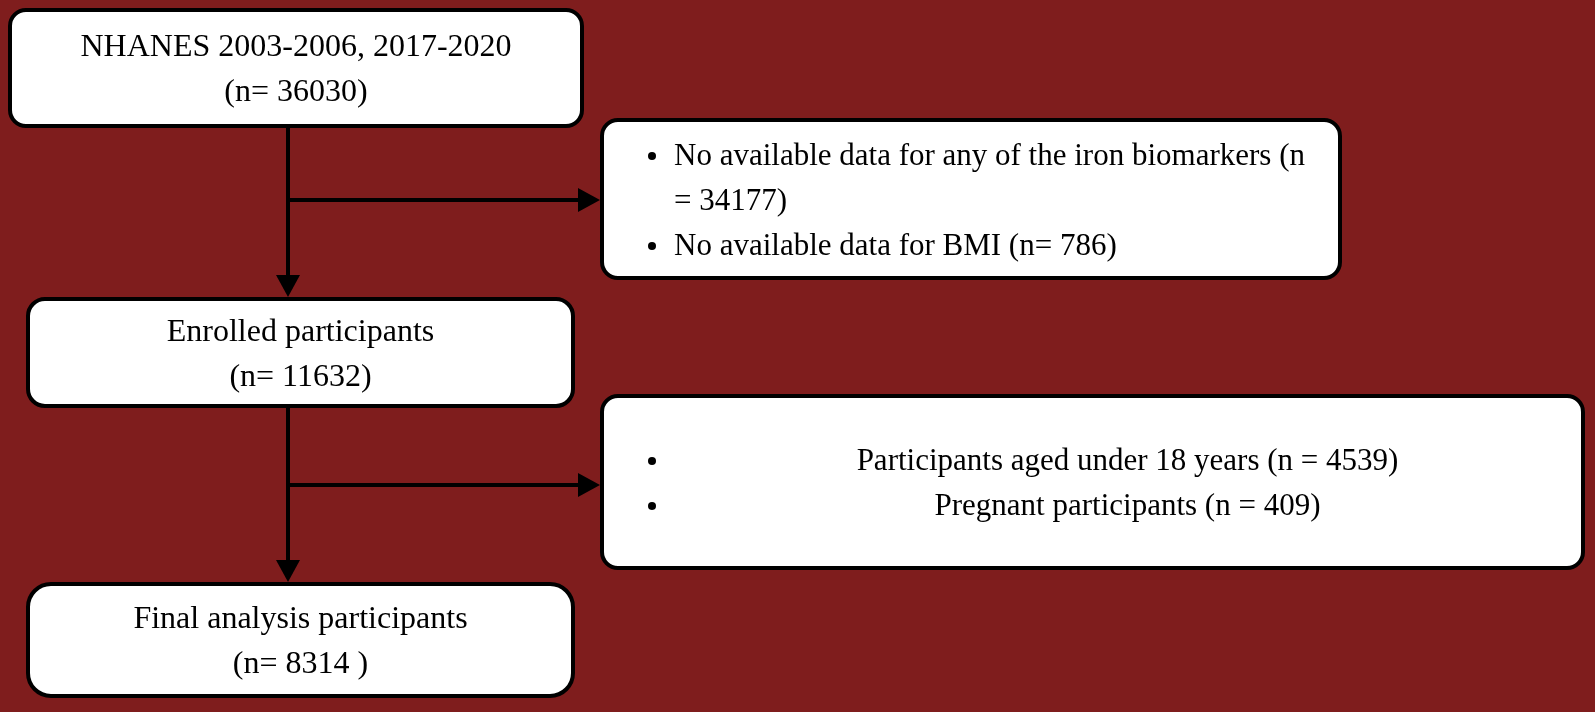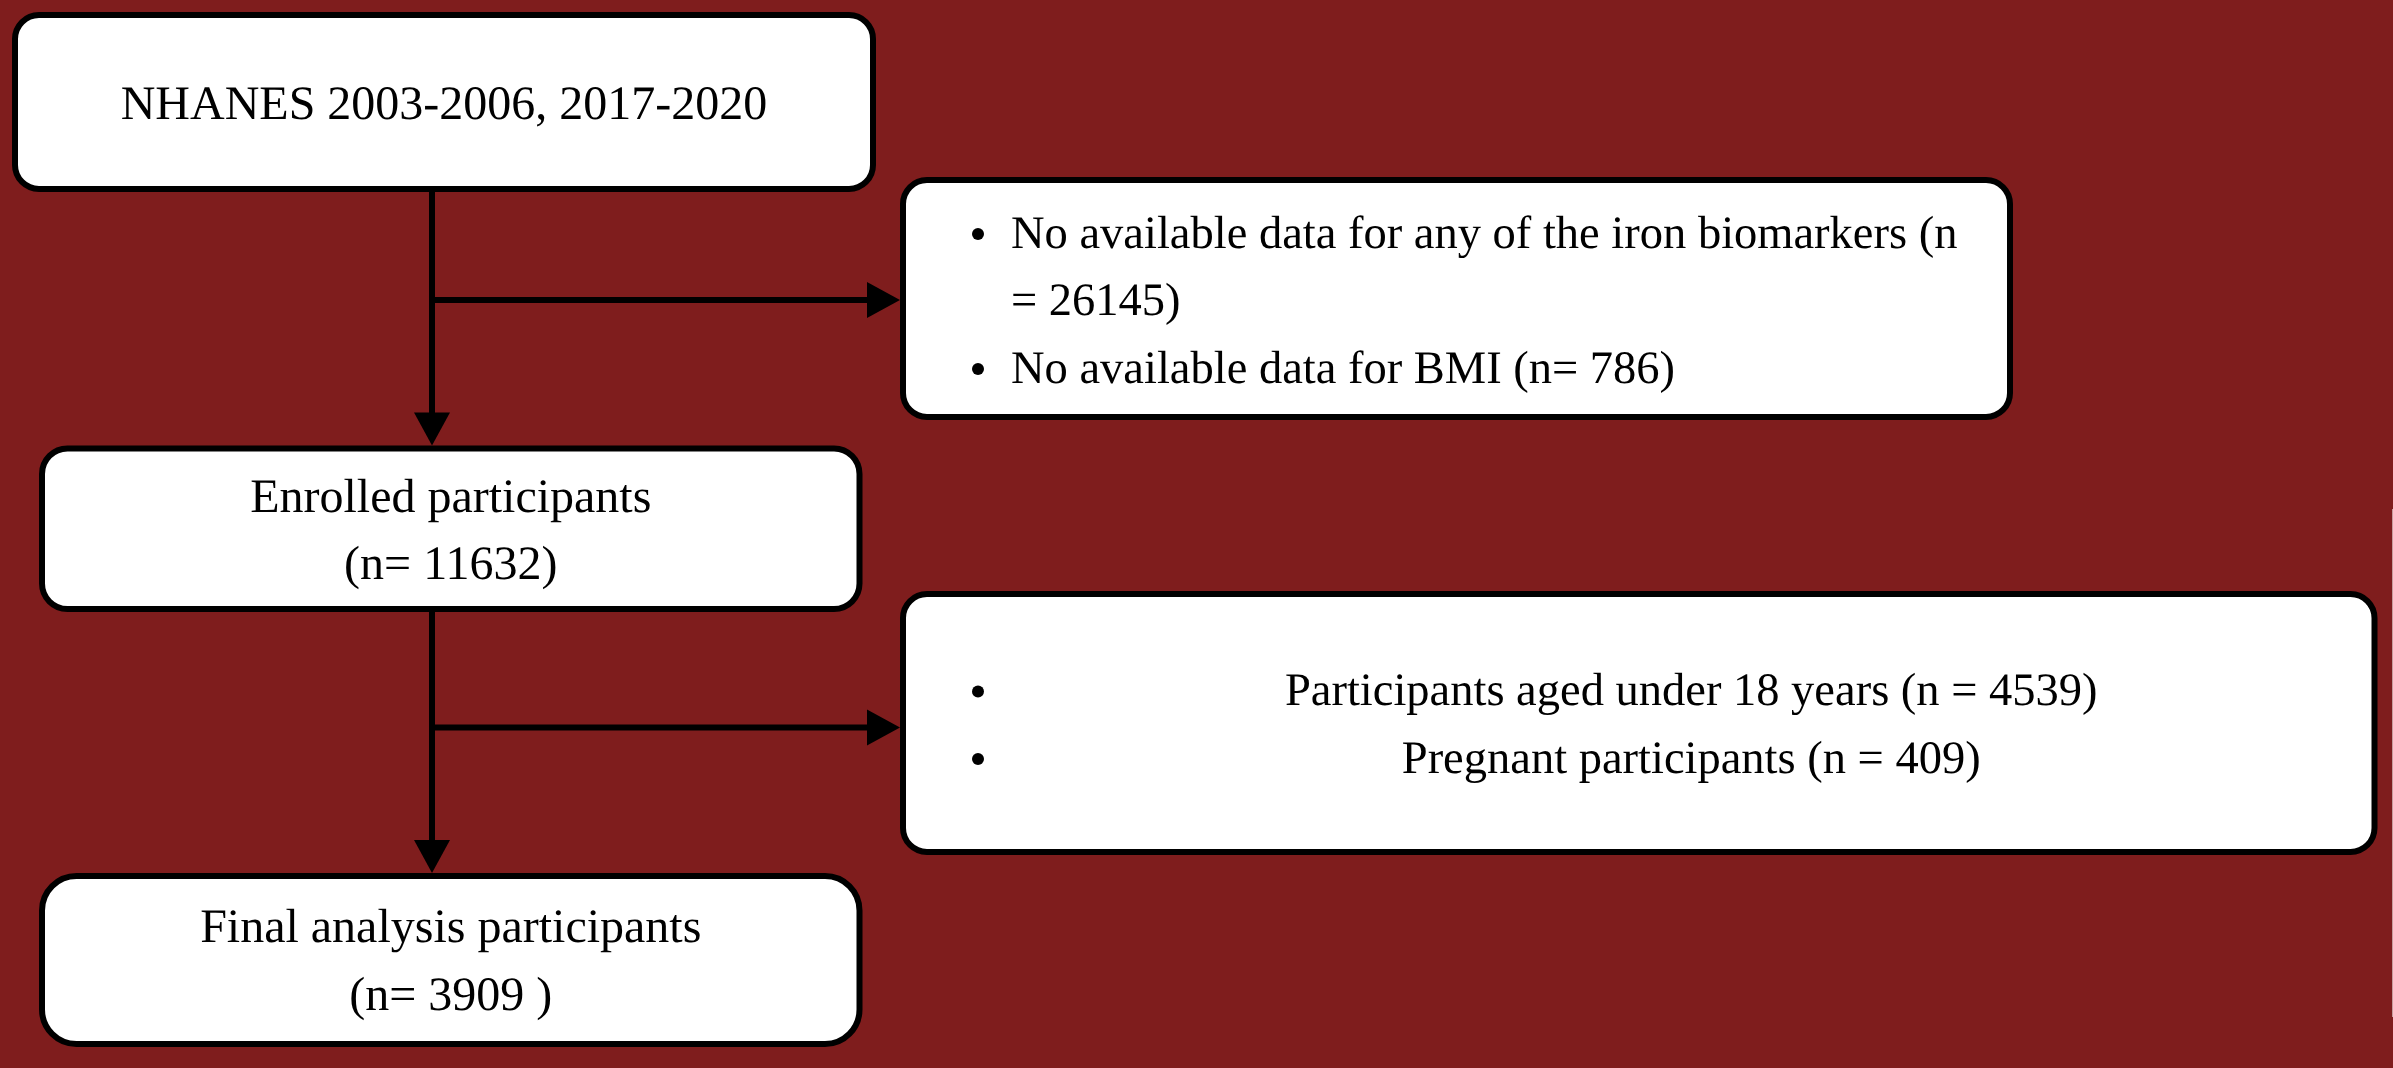"(n= 36030)" div.node-line { html: none -> <div>(n= 36030)</div> }
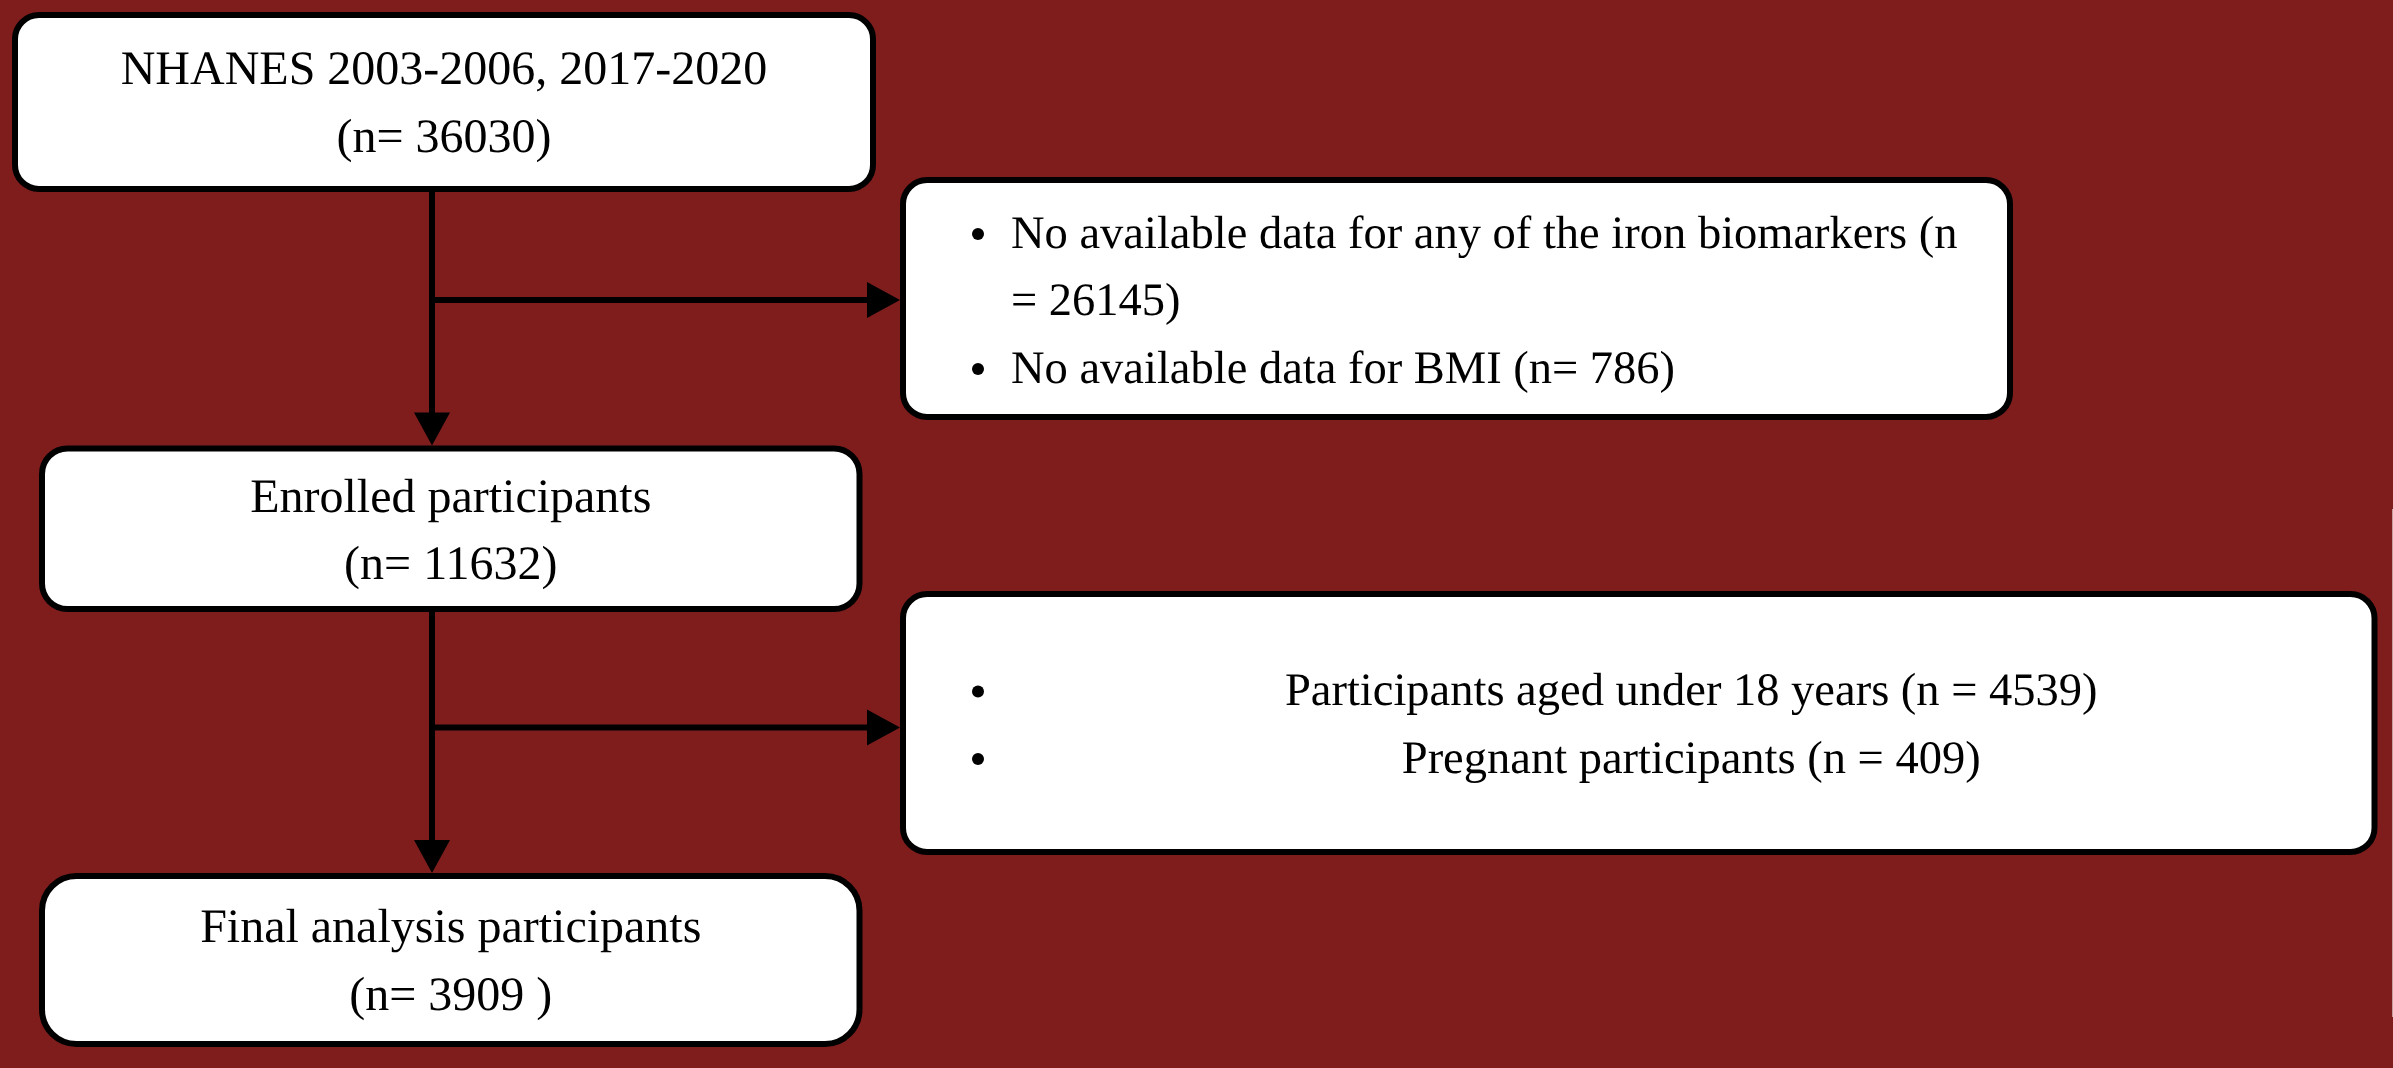"No available data for any" li.bullet-item { text: 26145 -> 34177 }
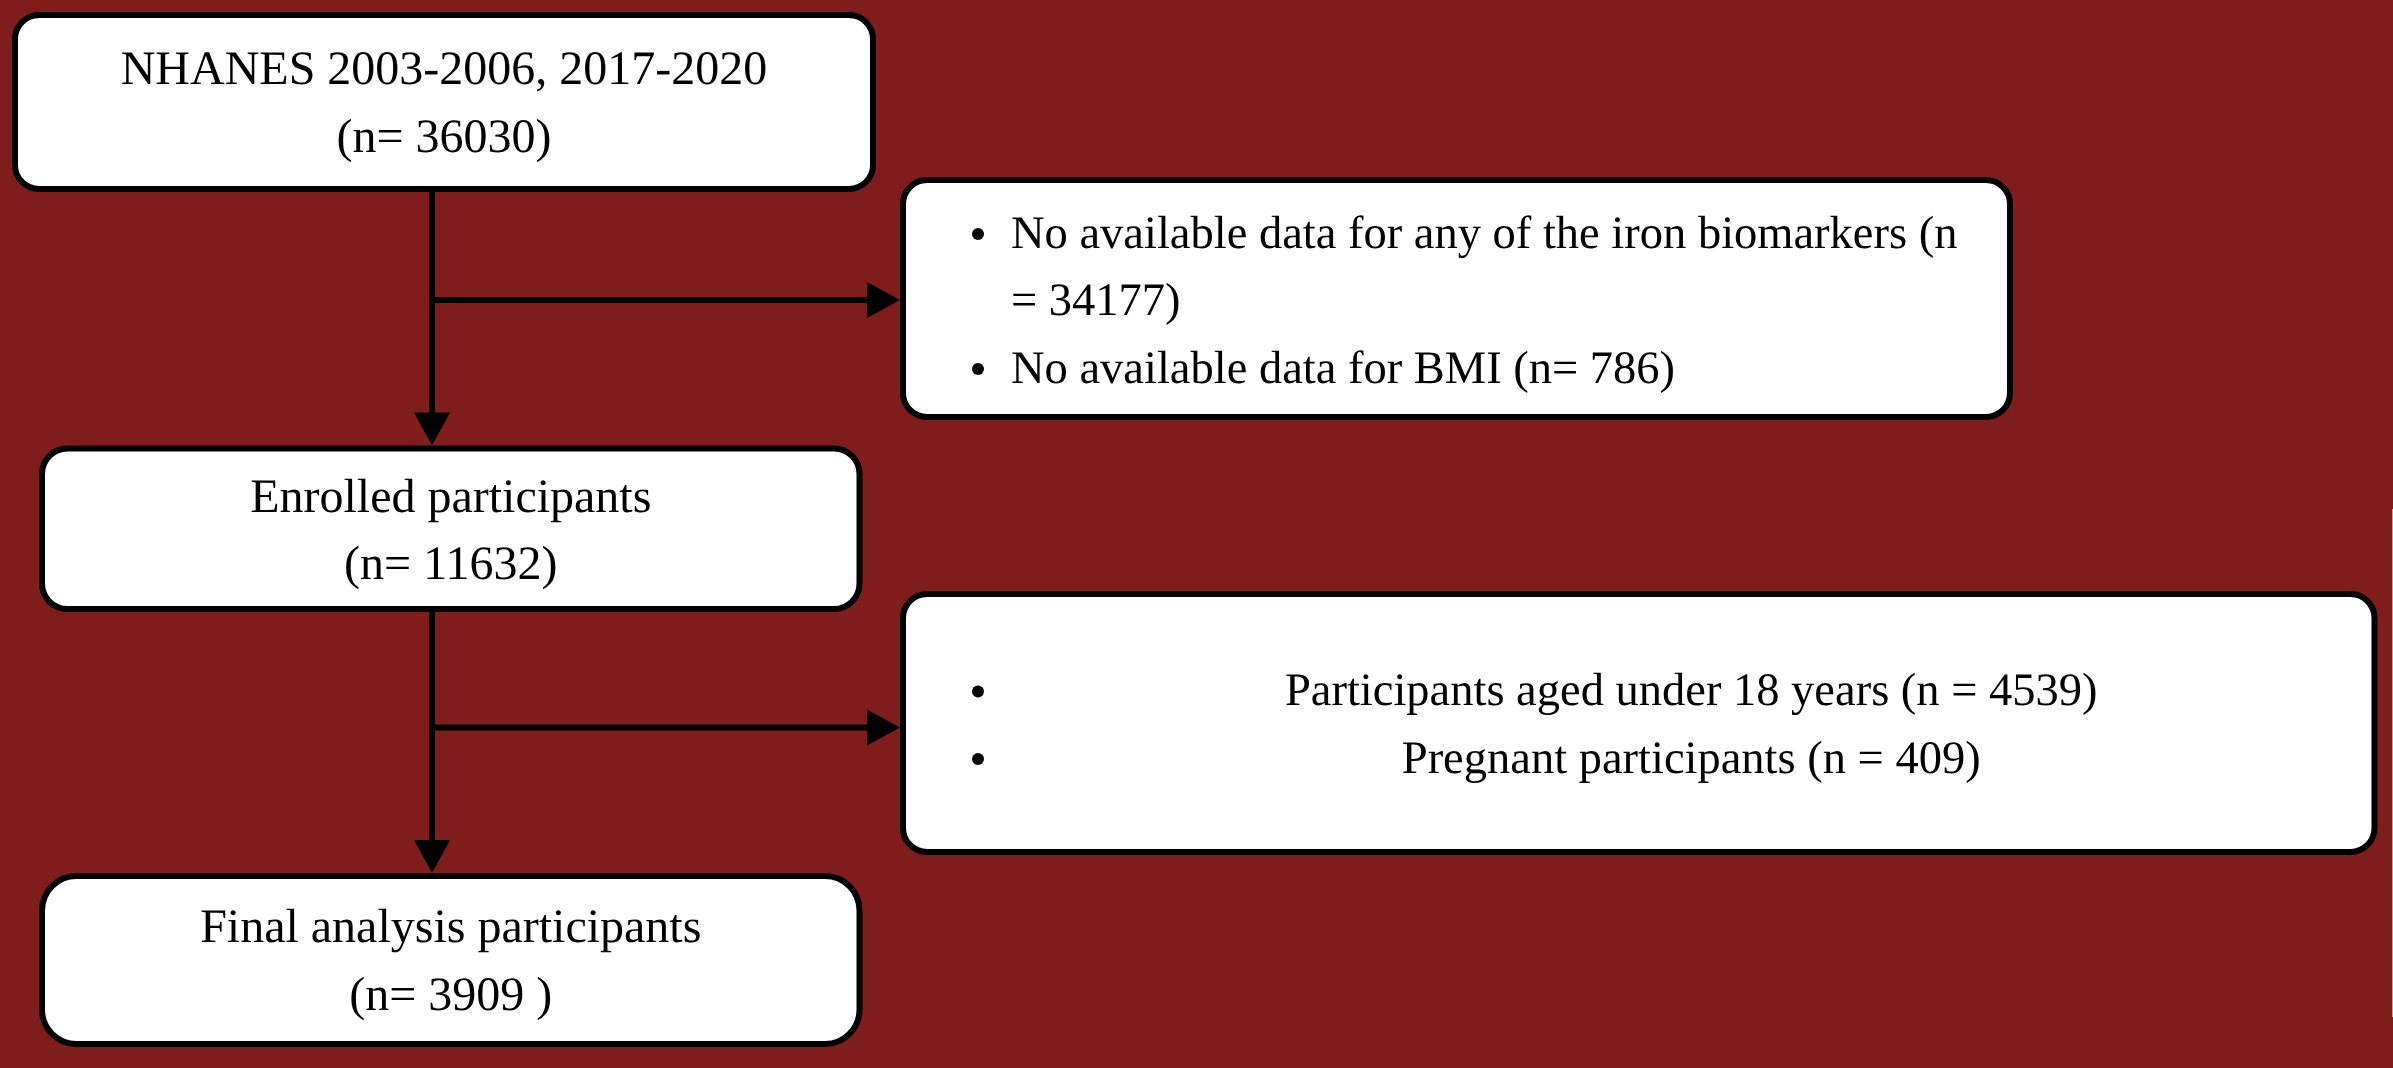"(n= 3909 )" div.node-line { text: 3909 -> 8314 }
